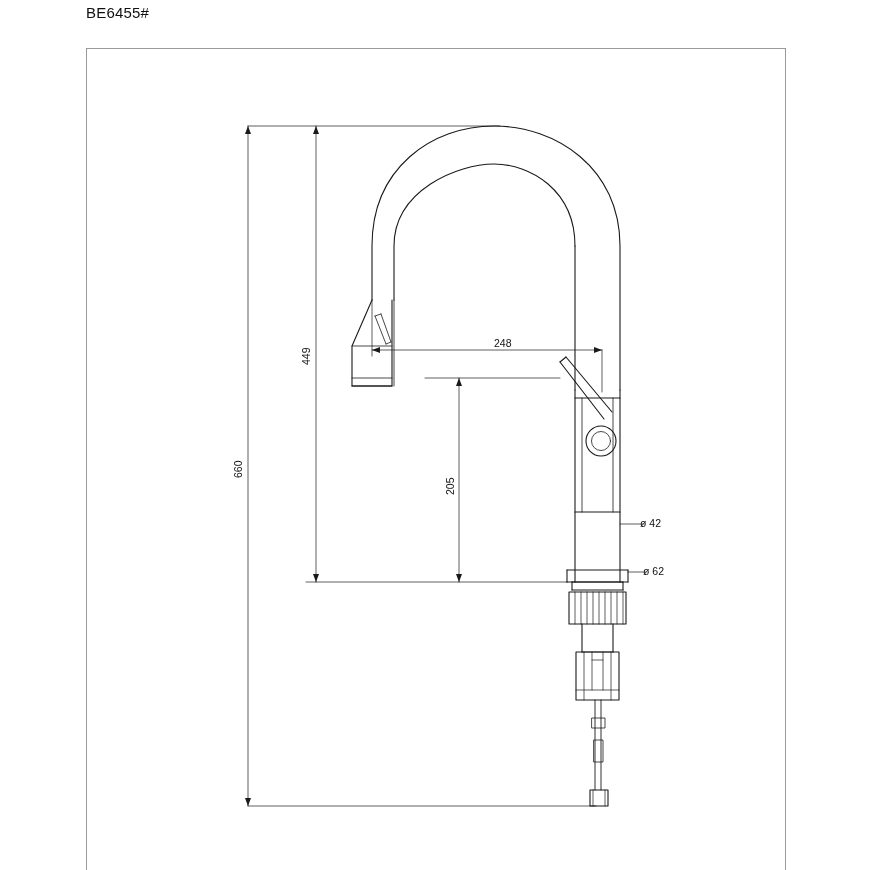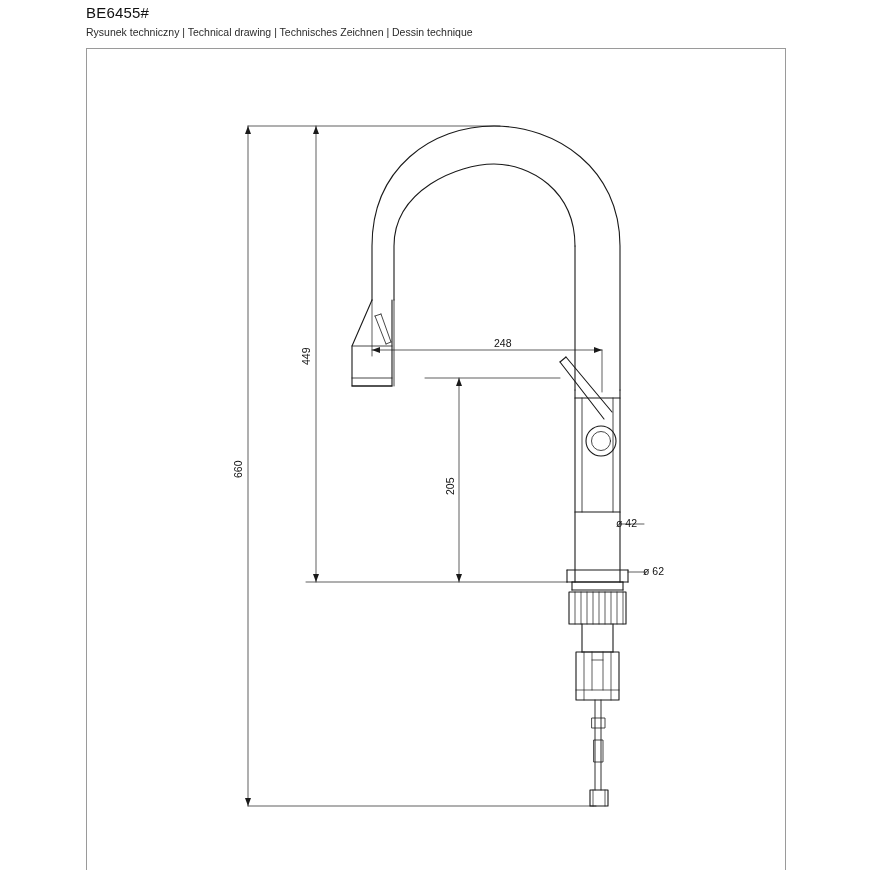"Rysunek techniczny | Technical drawing" div.subtitle { html: <div>Rysunek techniczny | Technical drawing | Technisches Zeichnen | Dessin technique</div> -> none }
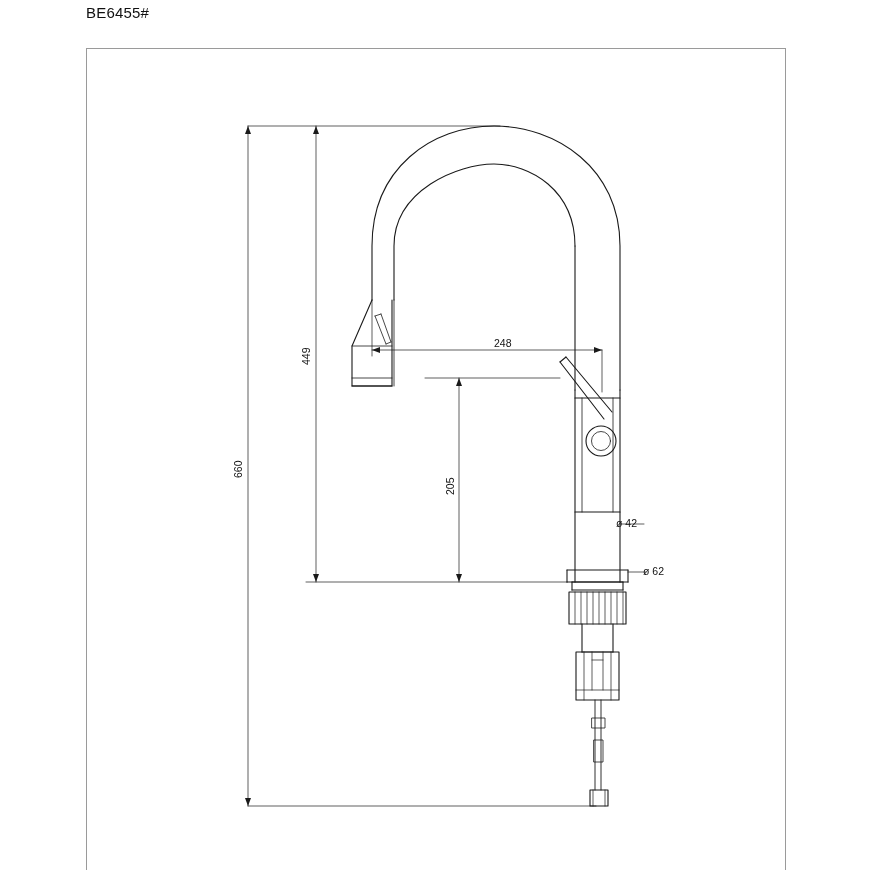"ø 42" div.dimlabel { left: 616px -> 640px }
